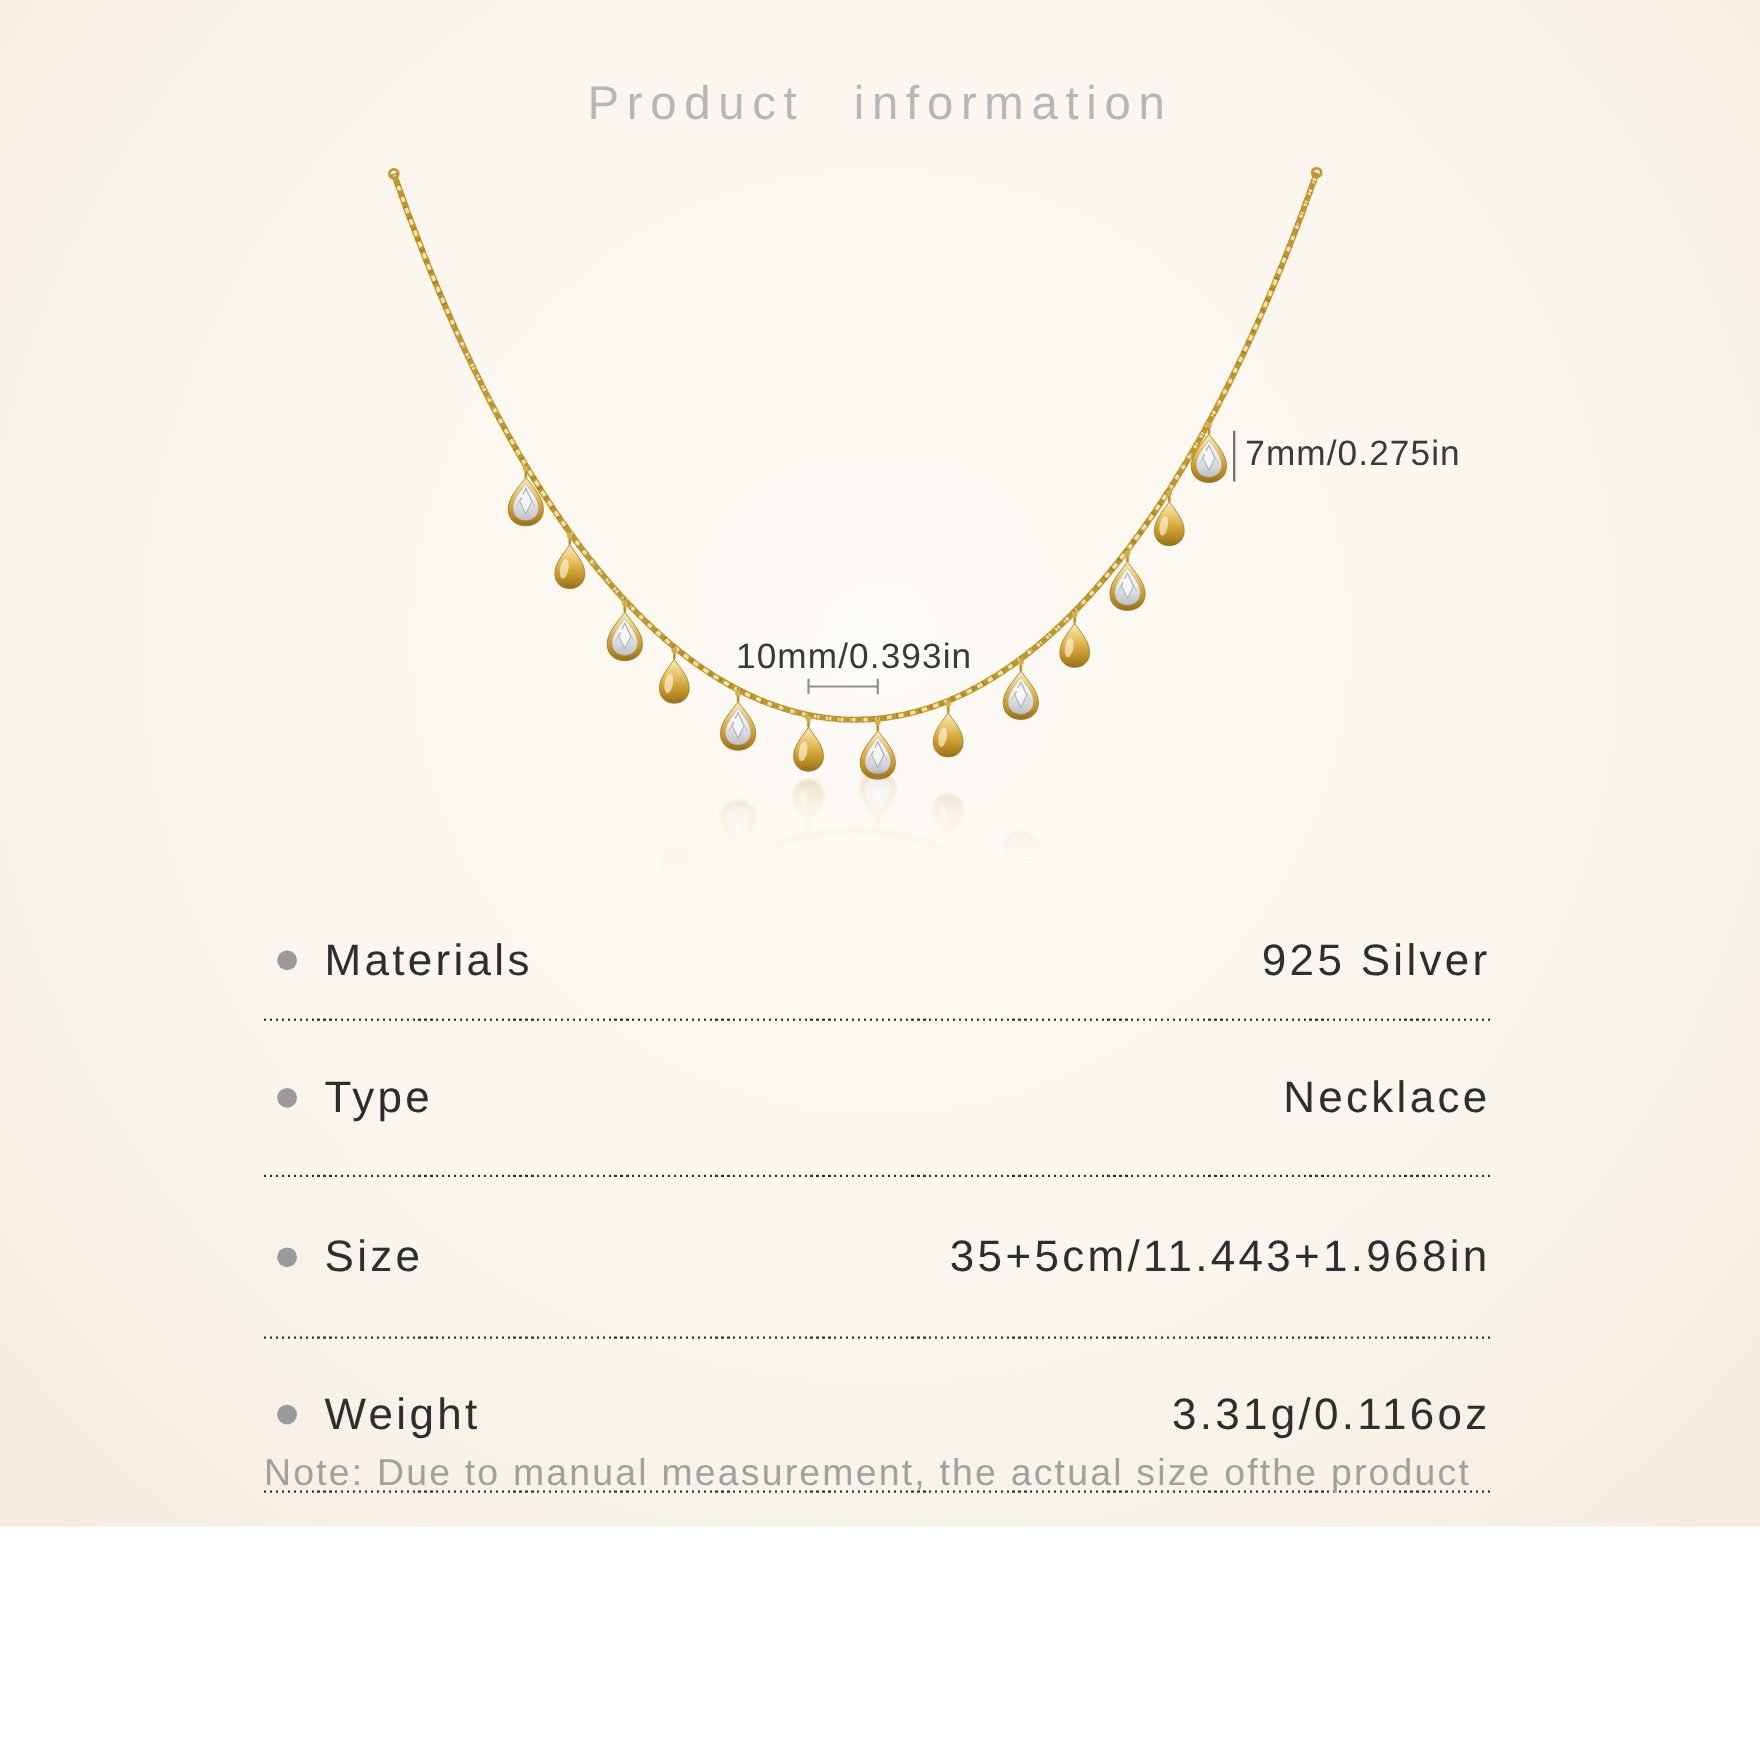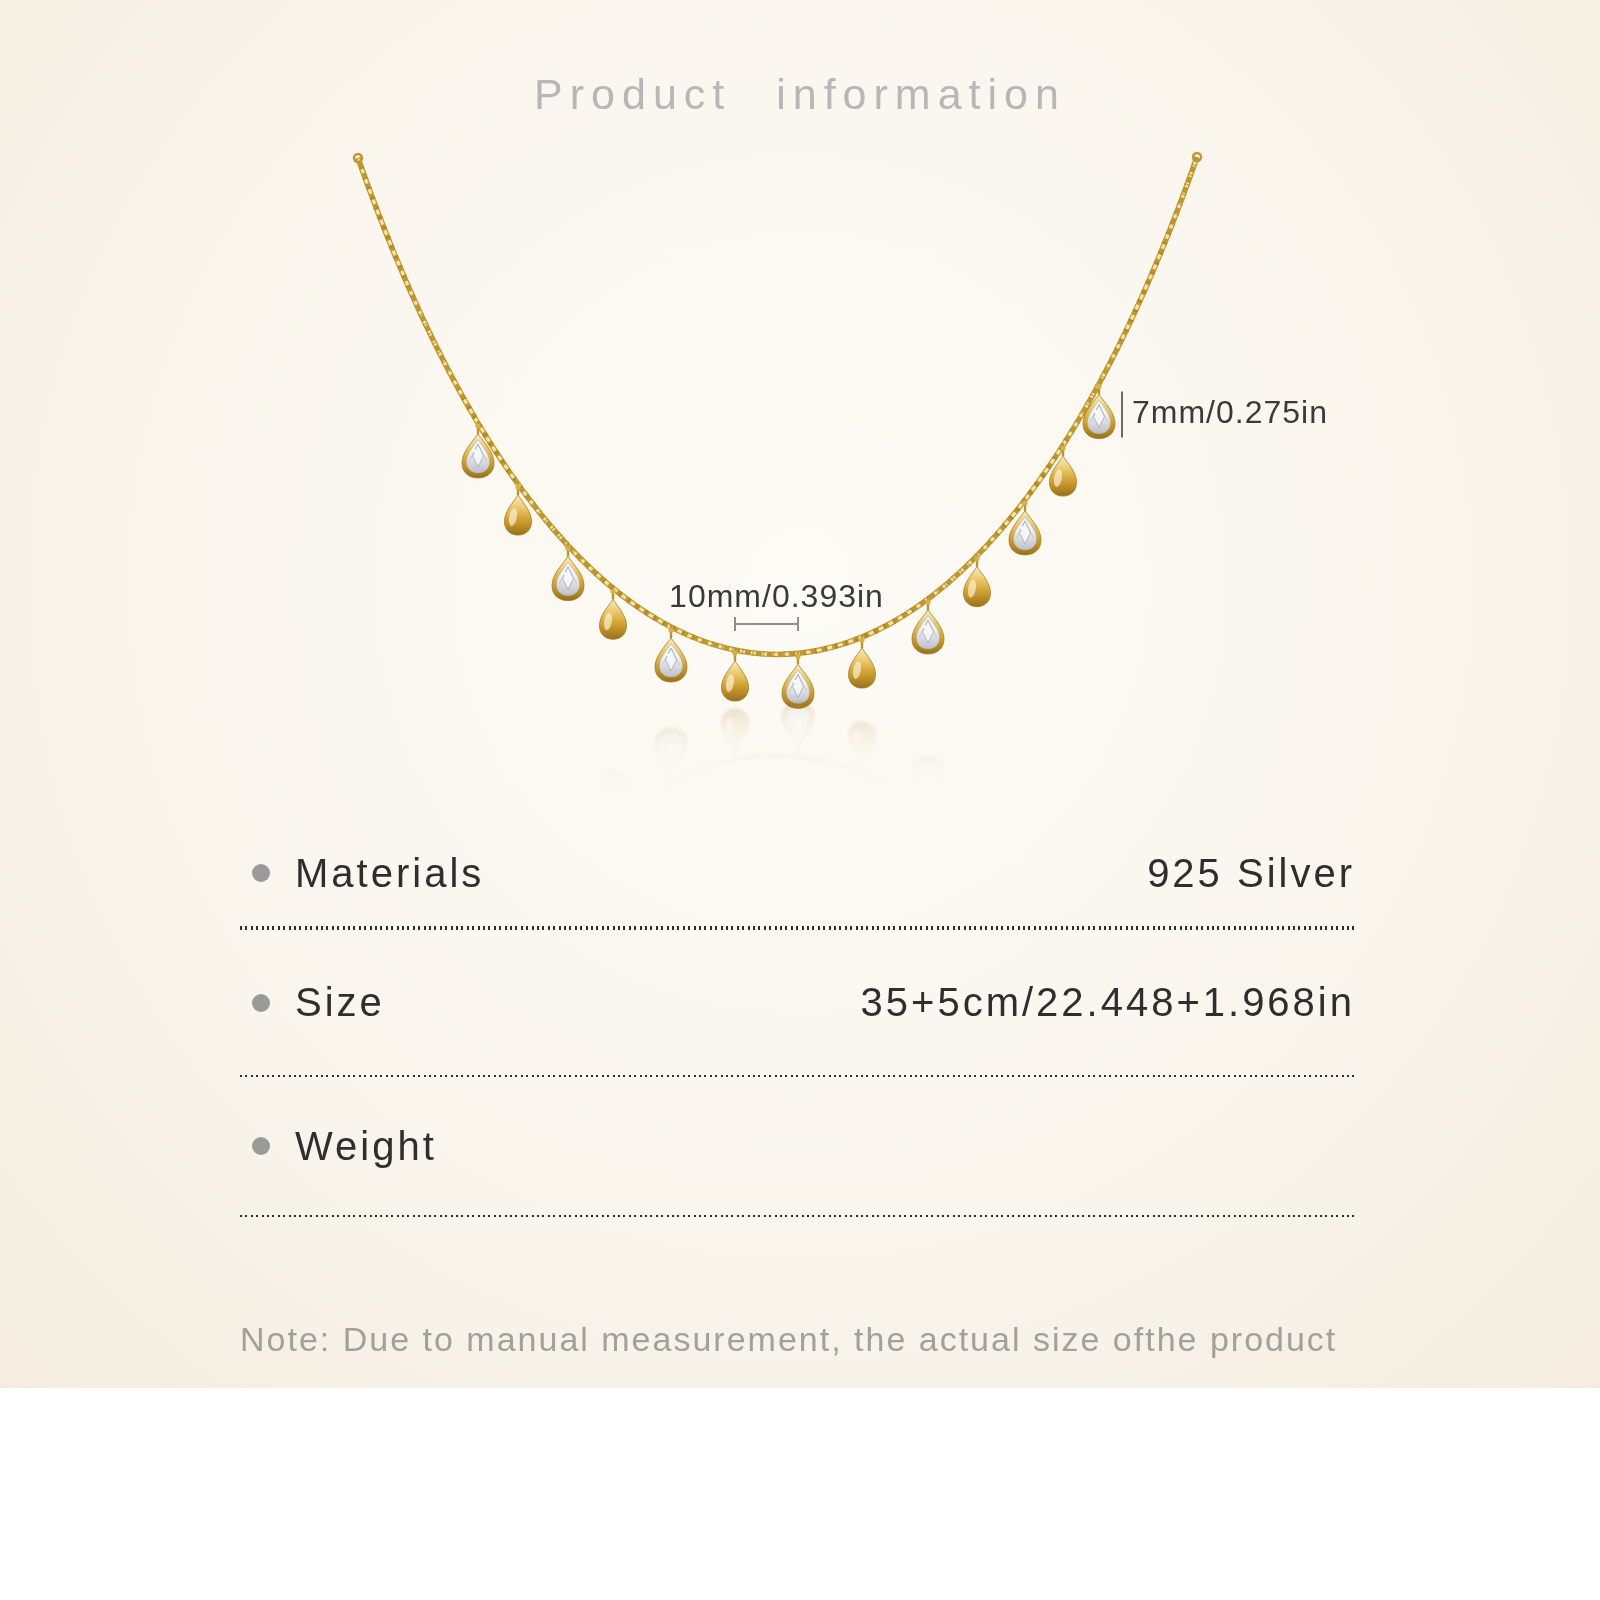"Type" div.srow { html: none -> <div> <div> <span></span> <span>Type</span> </div> <div>Necklace</div> </div> }
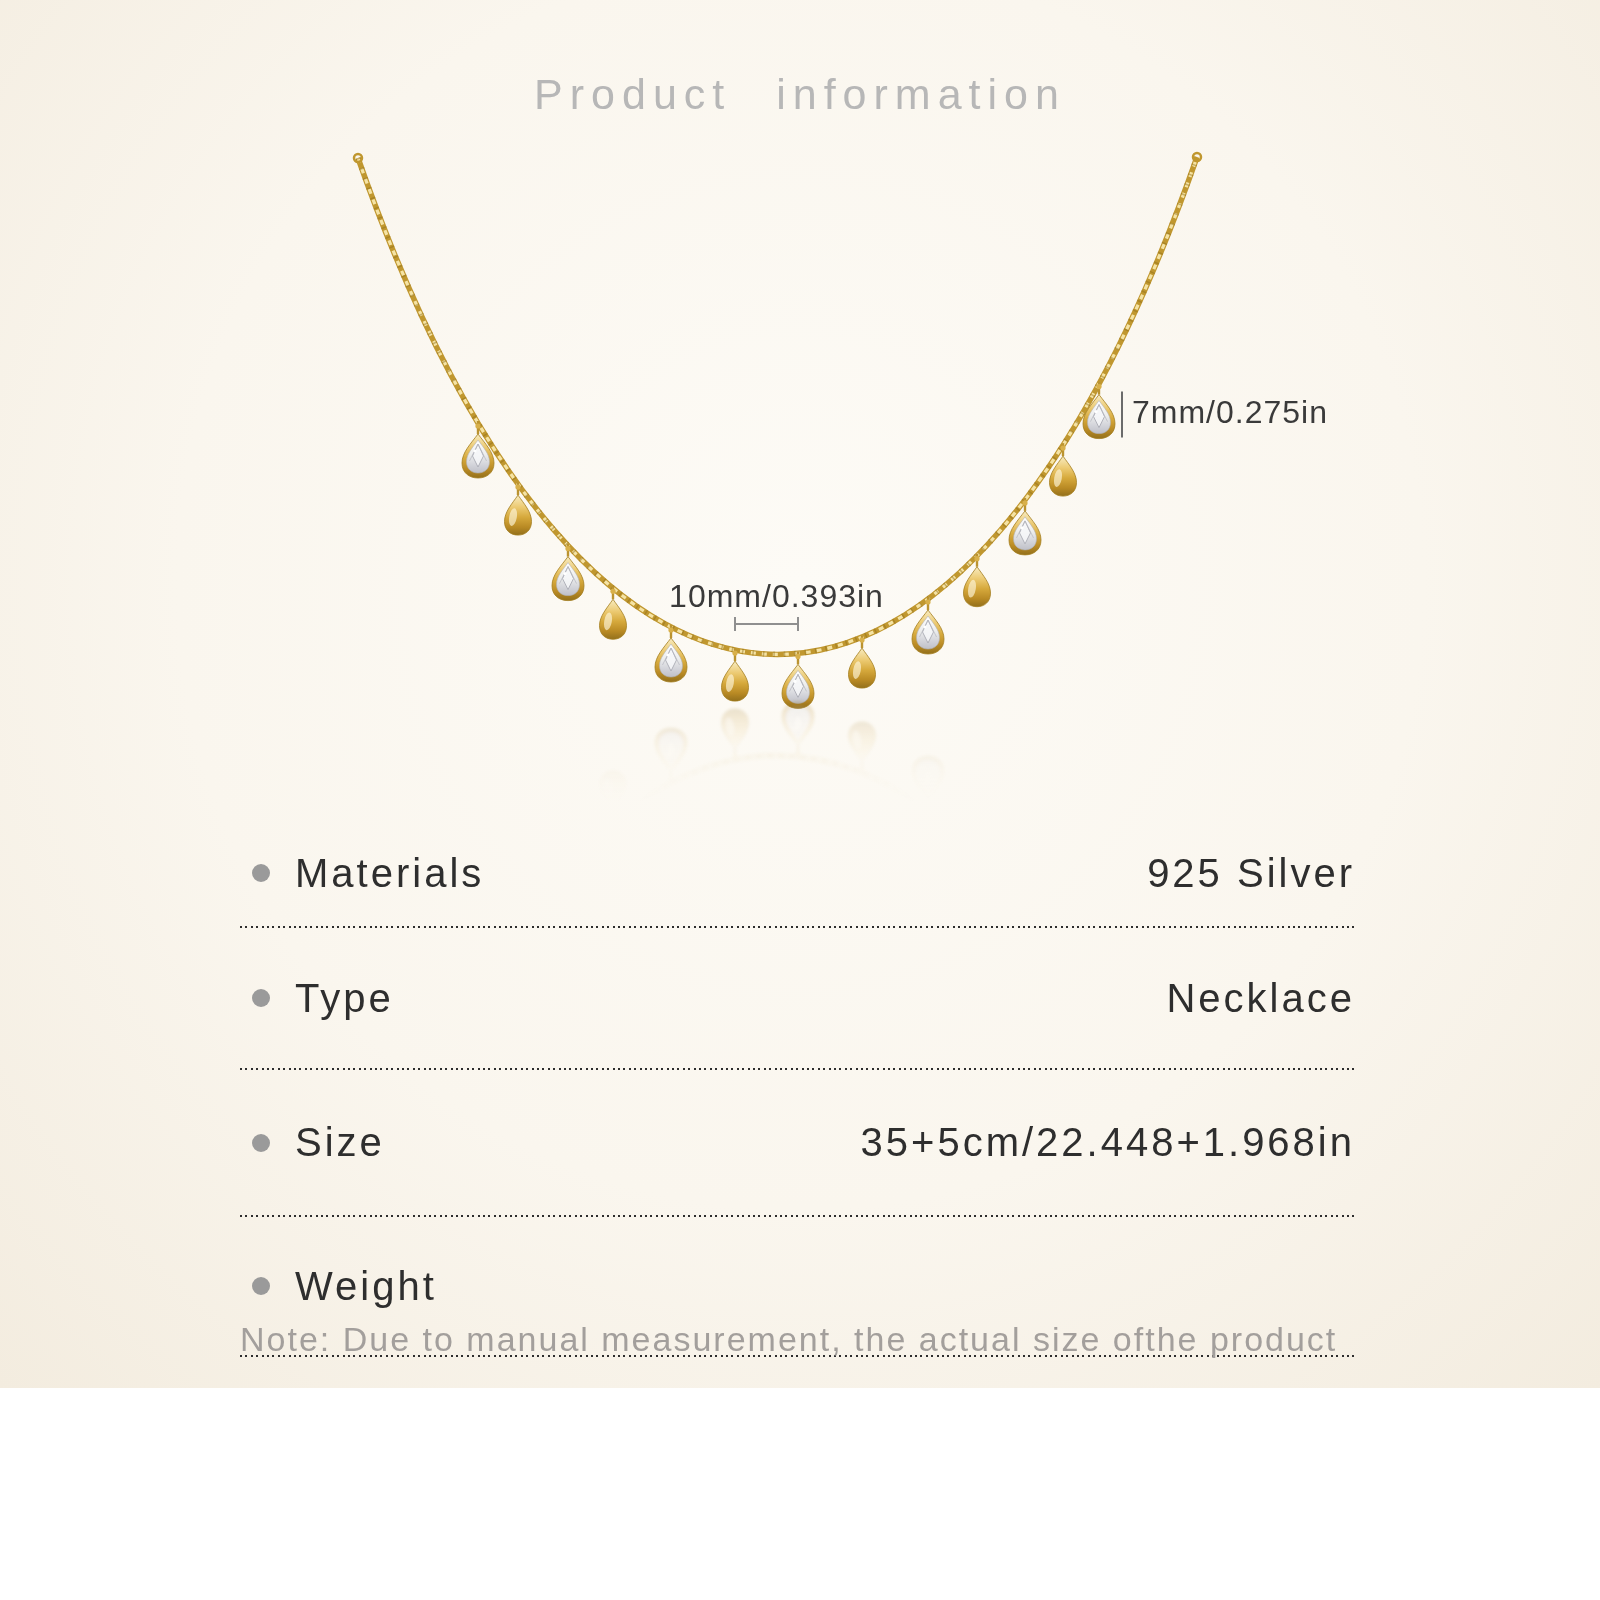"35+5cm/22.448+1.968in" div.val { text: 35+5cm/22.448+1.968in -> 35+5cm/11.443+1.968in }
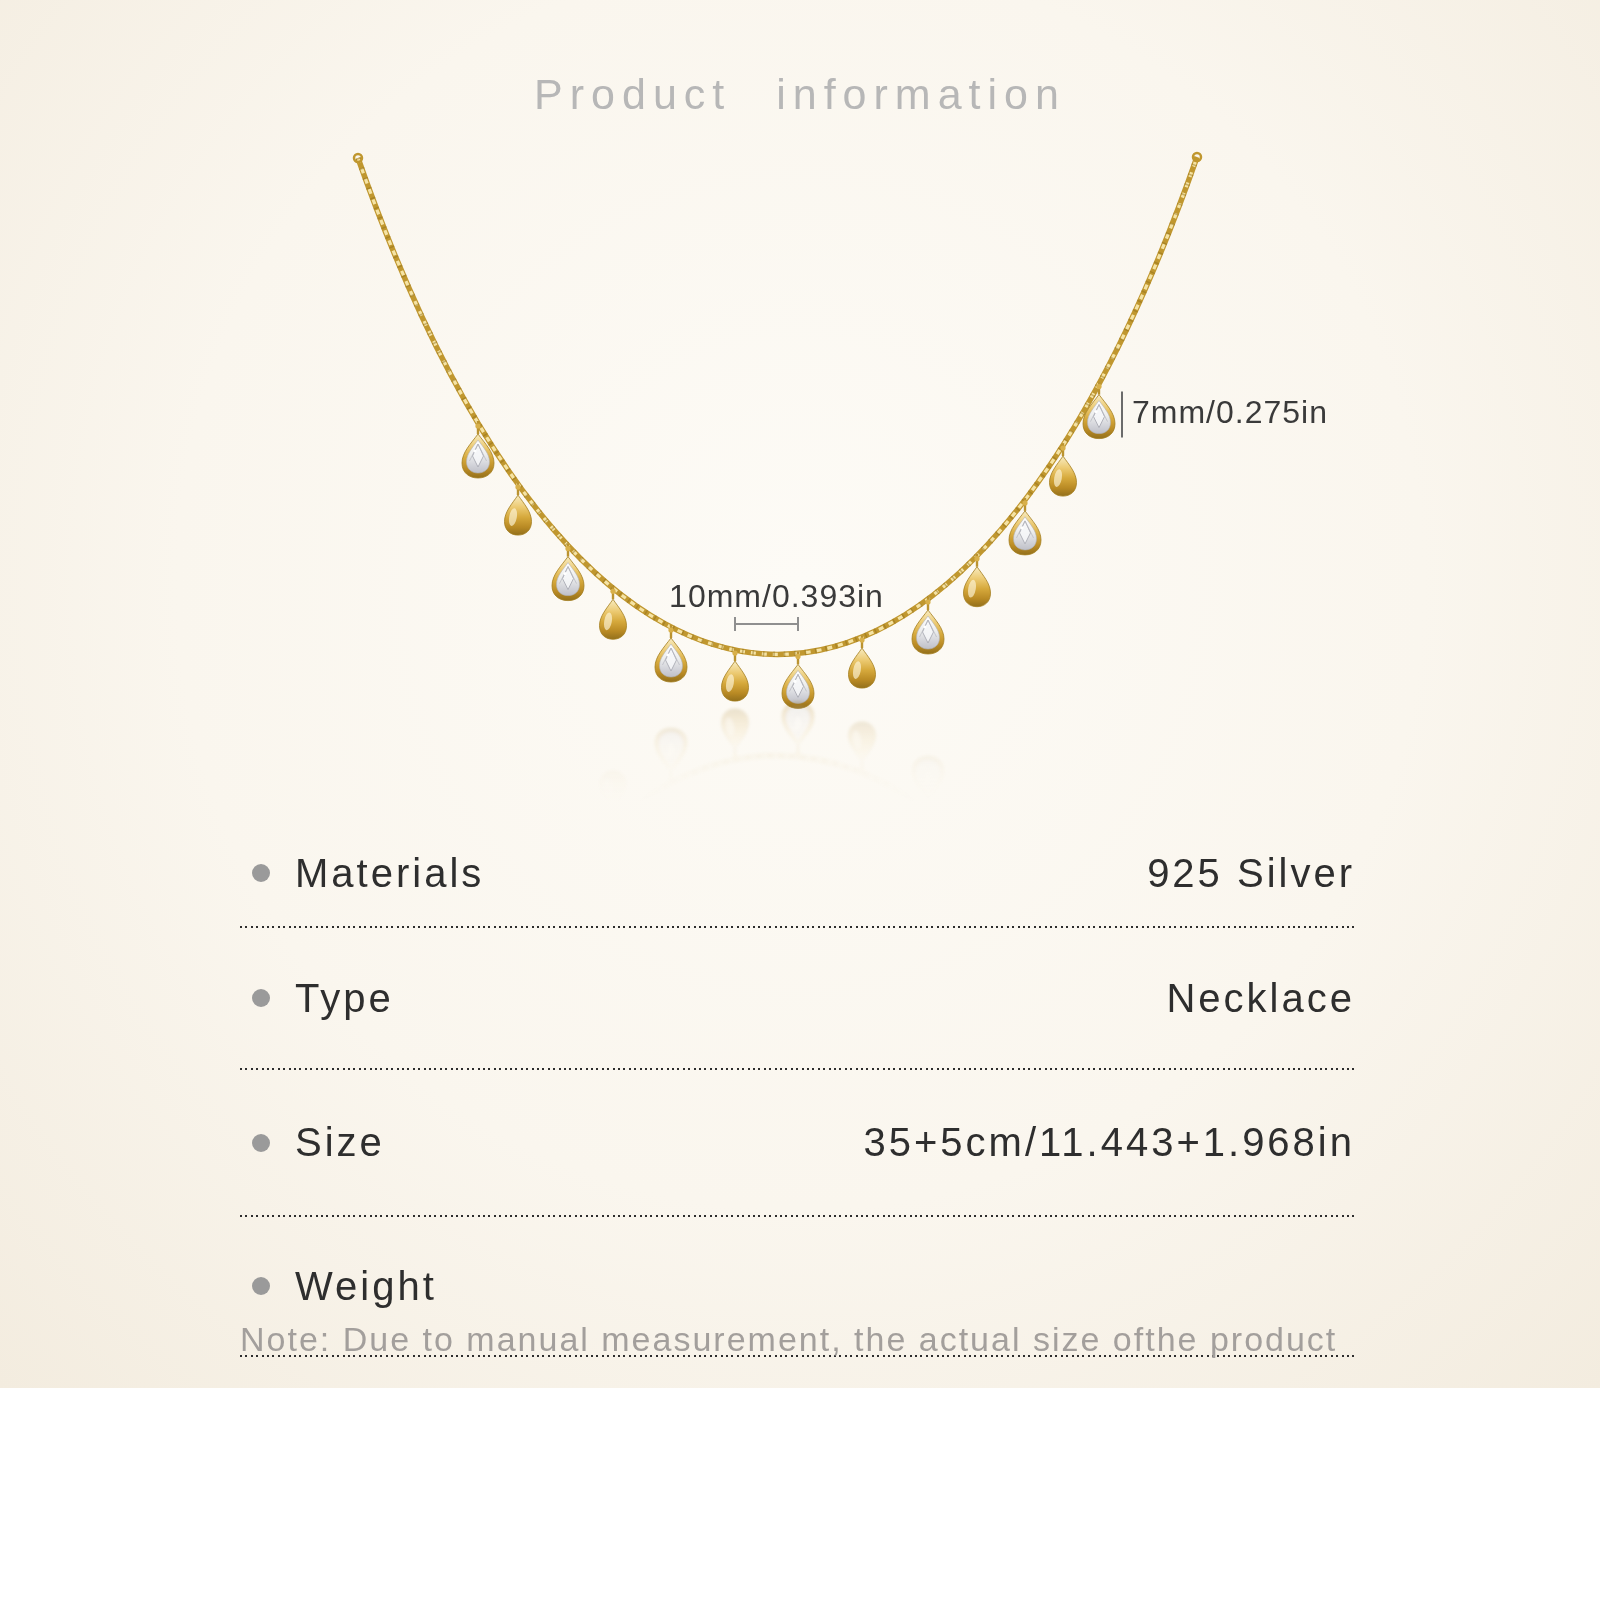"3.31g/0.116oz" div.val { html: none -> <div>3.31g/0.116oz</div> }
